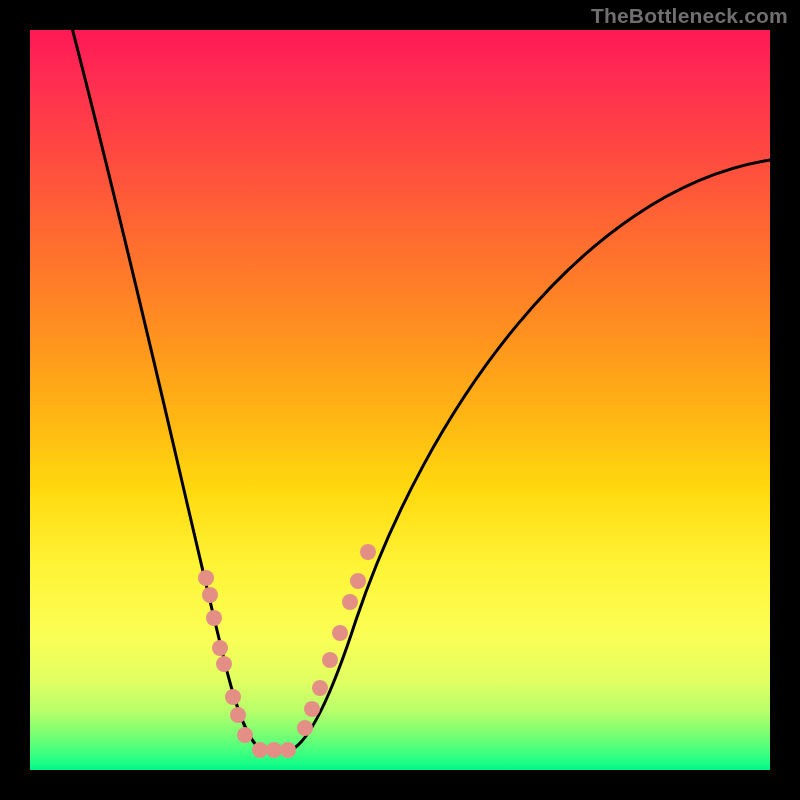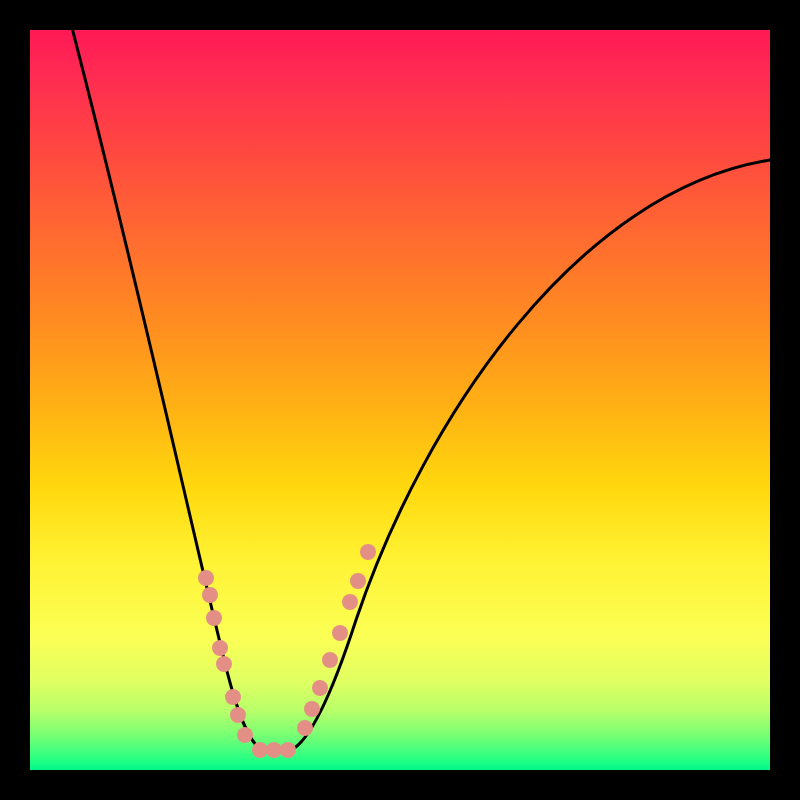"TheBottleneck.com" div.watermark { html: none -> <div>TheBottleneck.com</div> }
